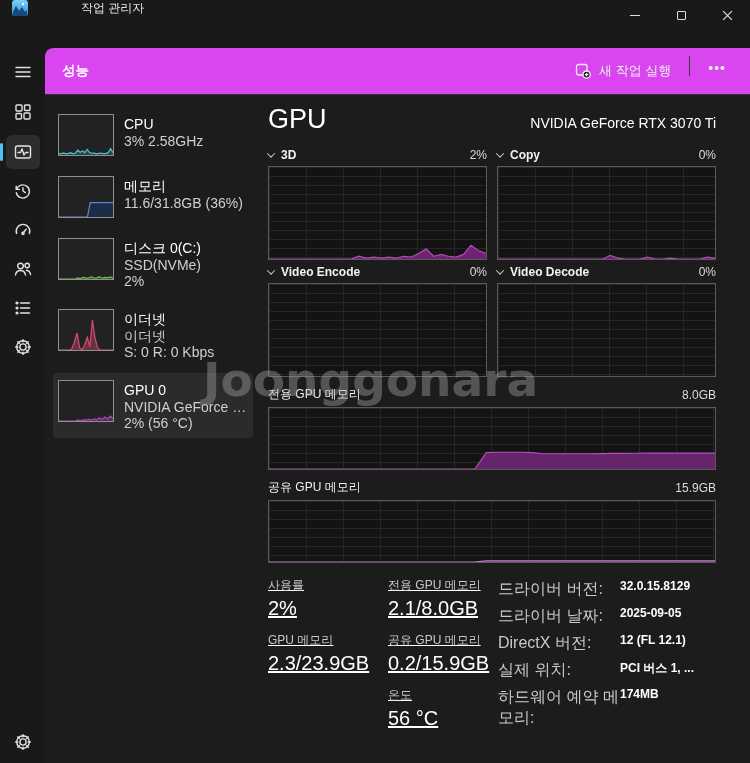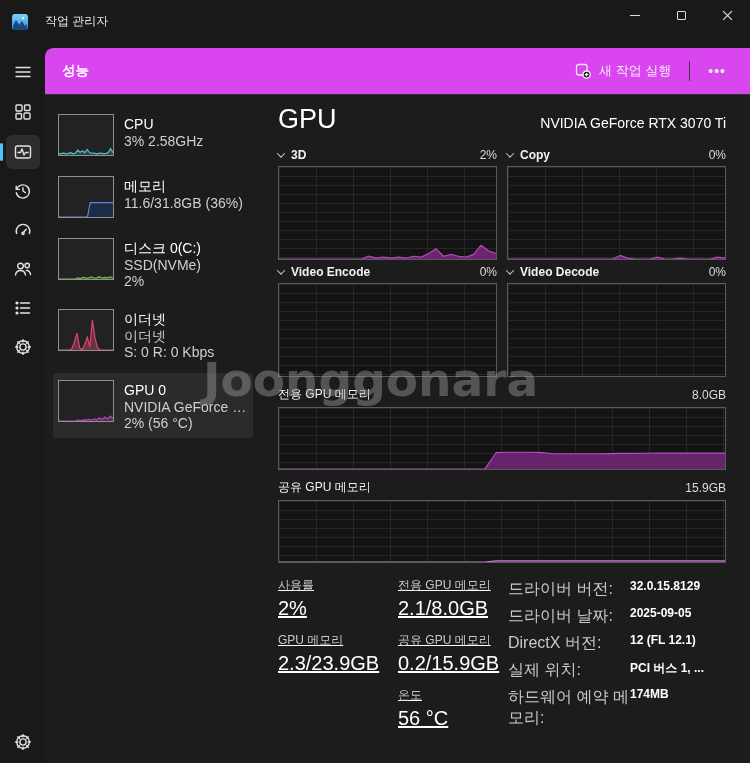"작업 관리자" .titlebar { align-items: flex-end -> flex-start; gap: none -> 36px }
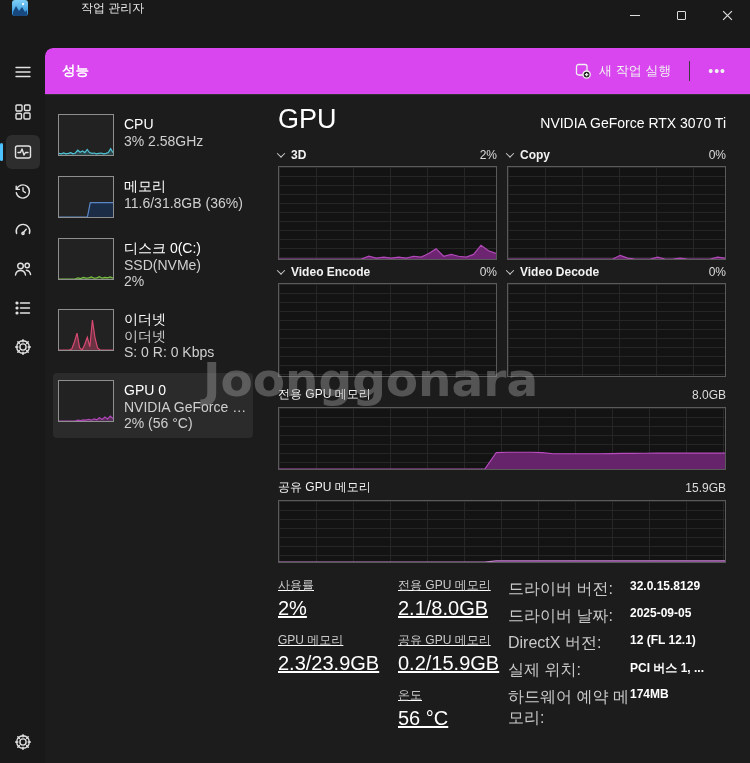"새 작업 실행" .header-right { align-items: center -> flex-start }
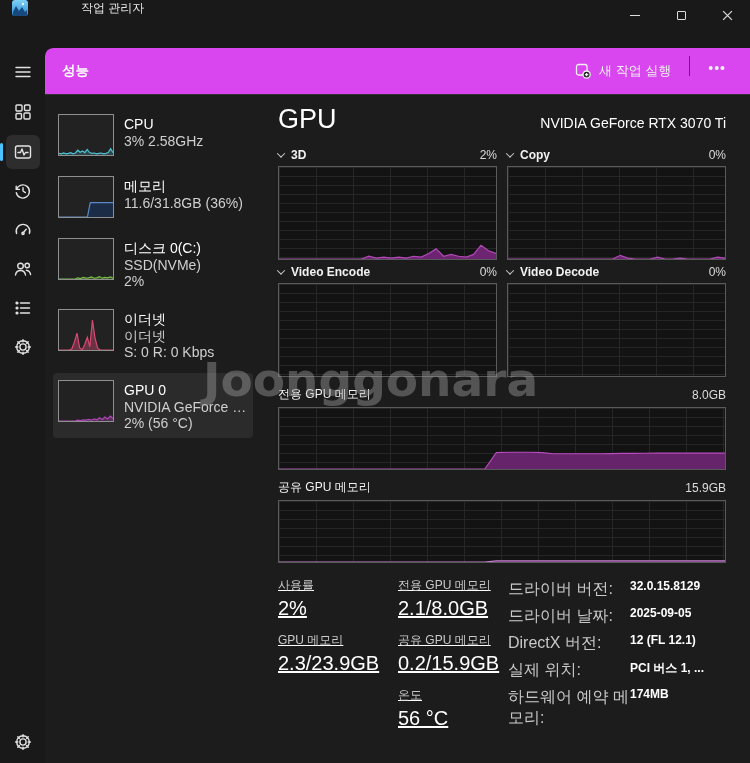"GPU" .main { left: 233px -> 223px }
